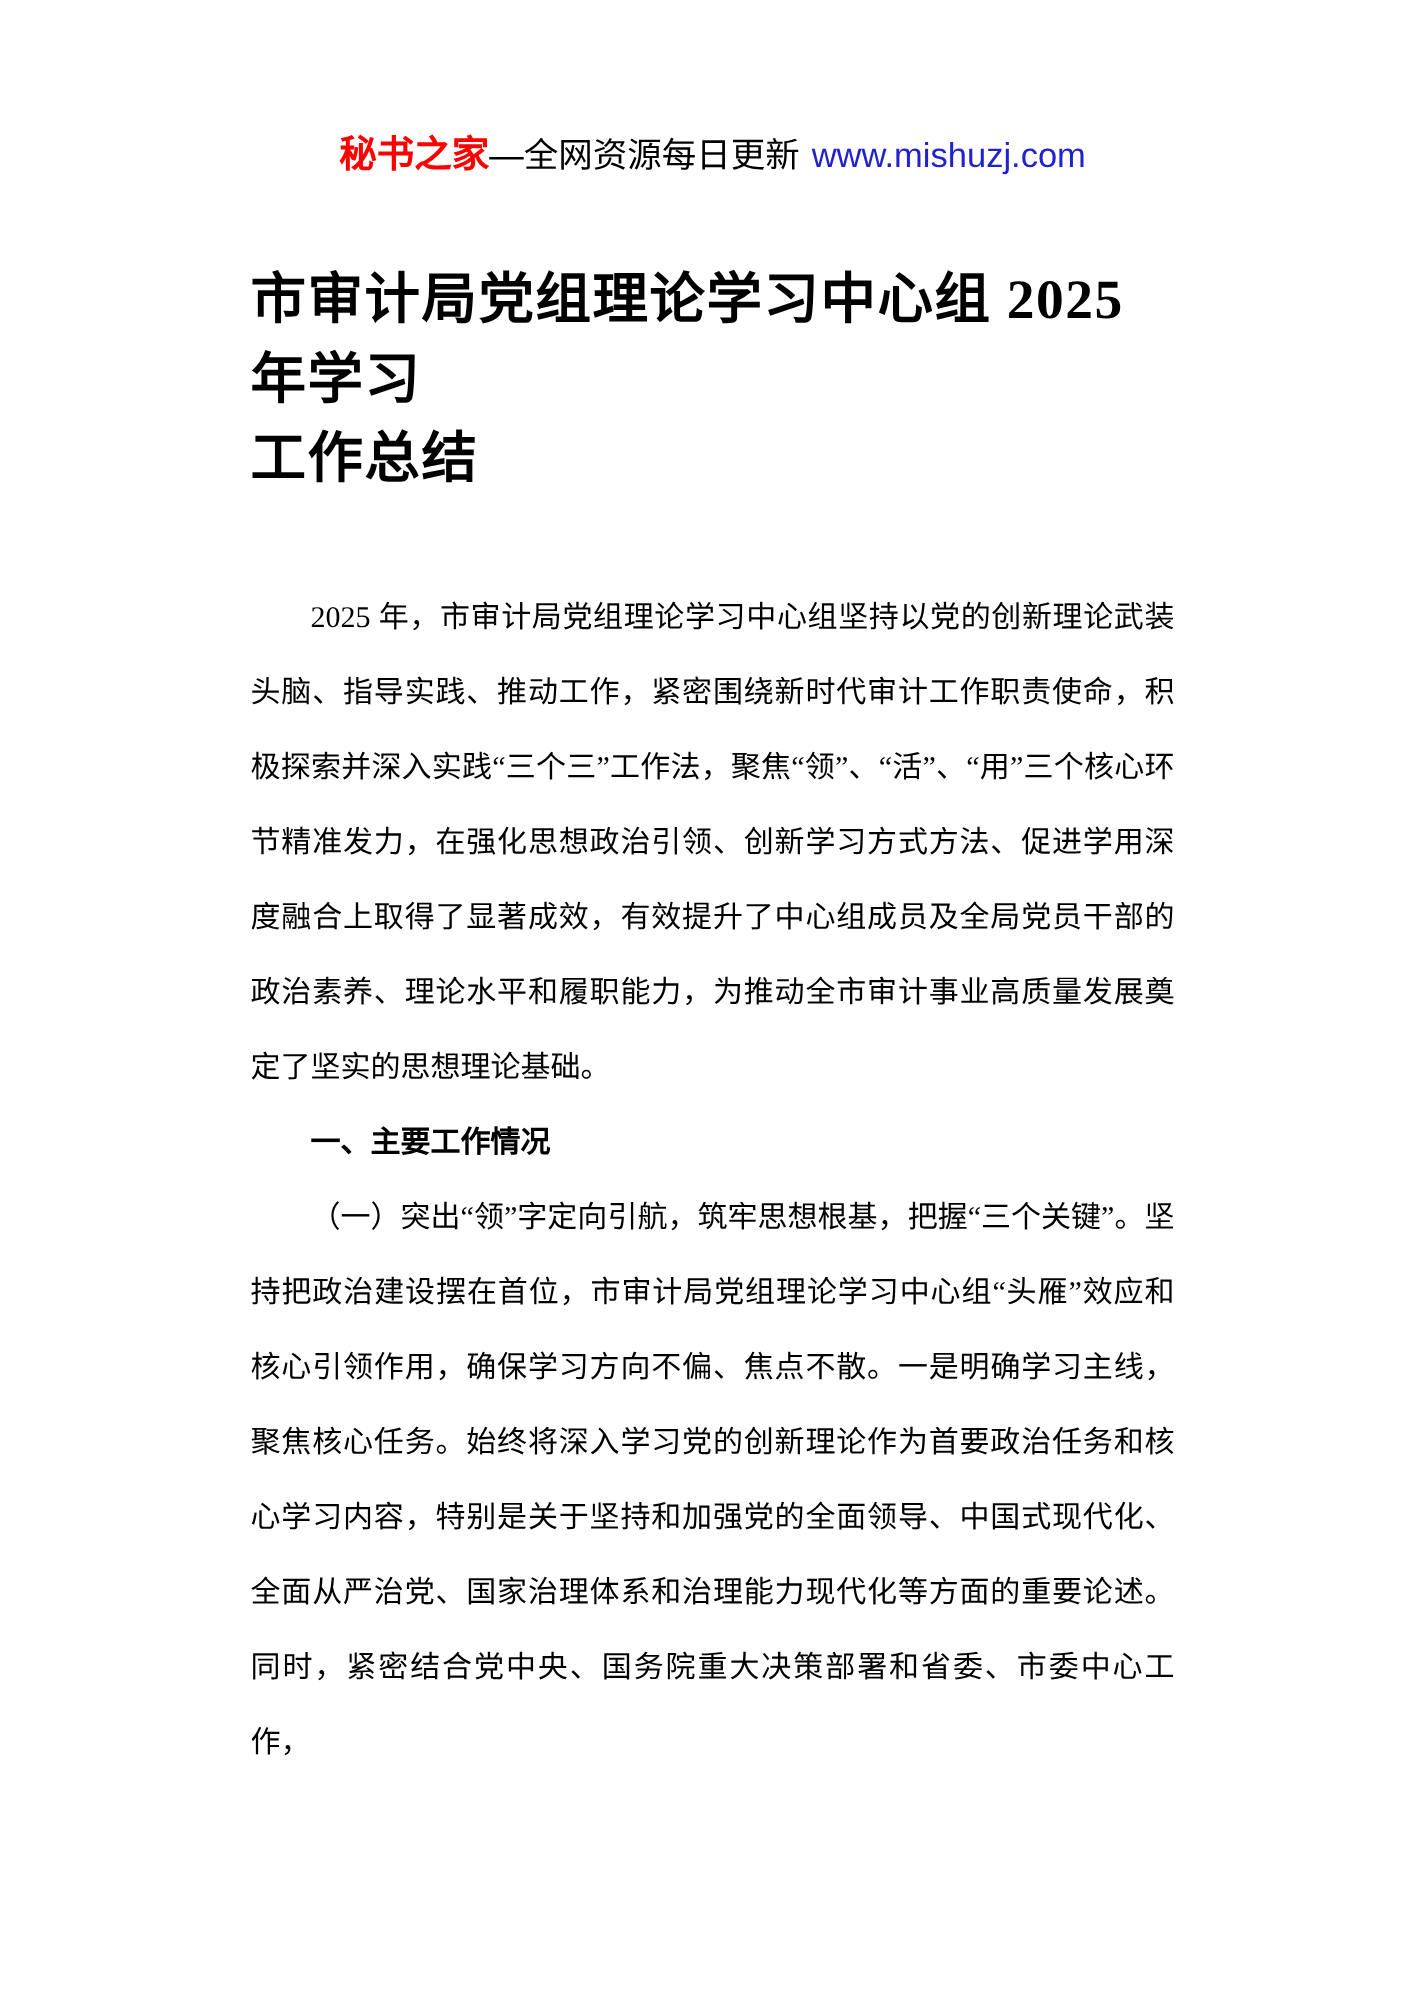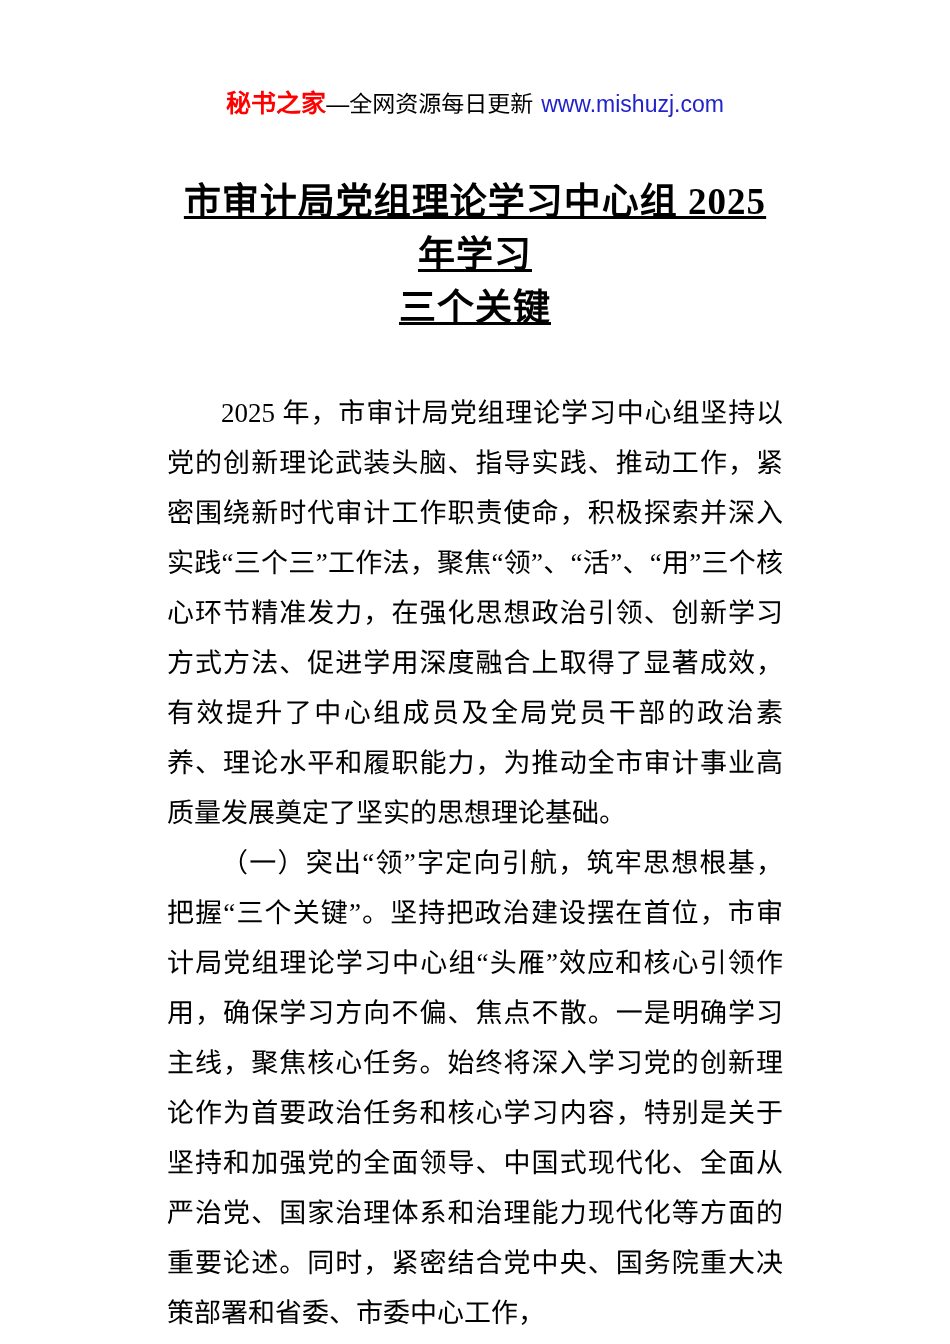"市审计局党组理论学习中心组 2025 年学习" .doc-title { text-align: center -> none; text-decoration: underline -> none }
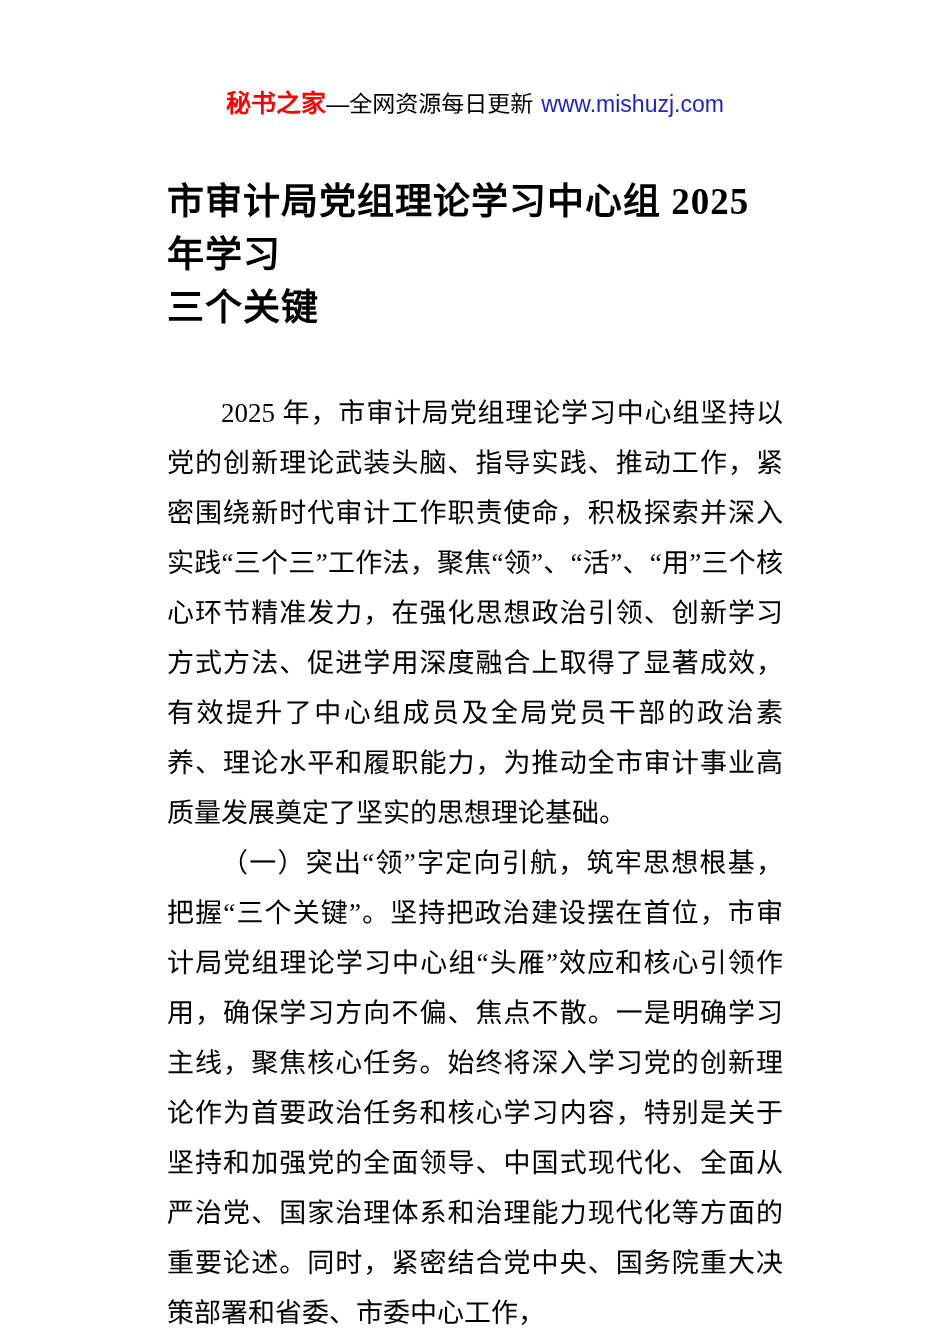"三个关键" span.title-line { text: 三个关键 -> 工作总结 }
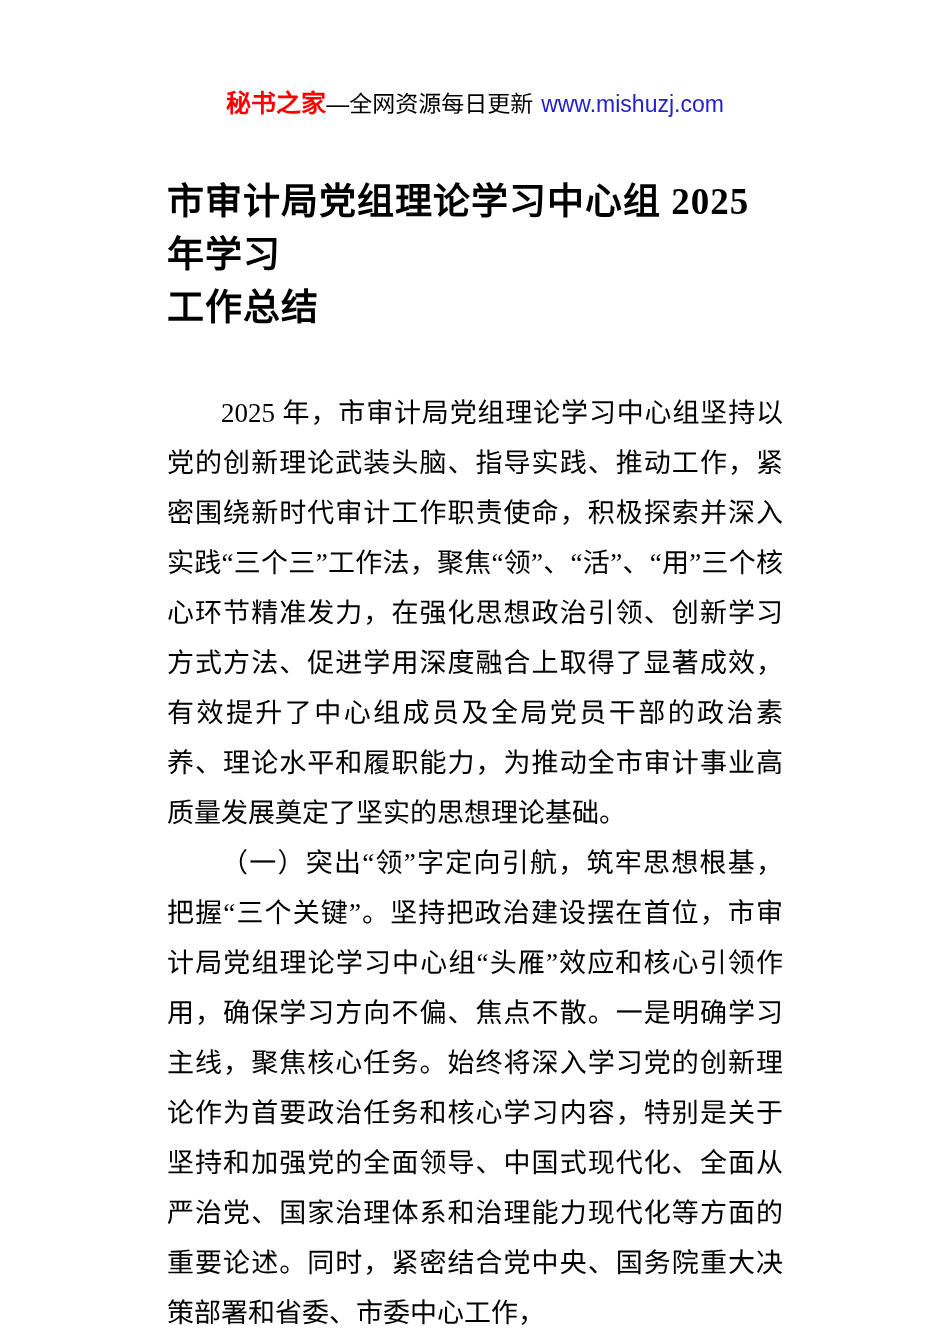"2025" .doc-body { font-size: 27px -> 20px }
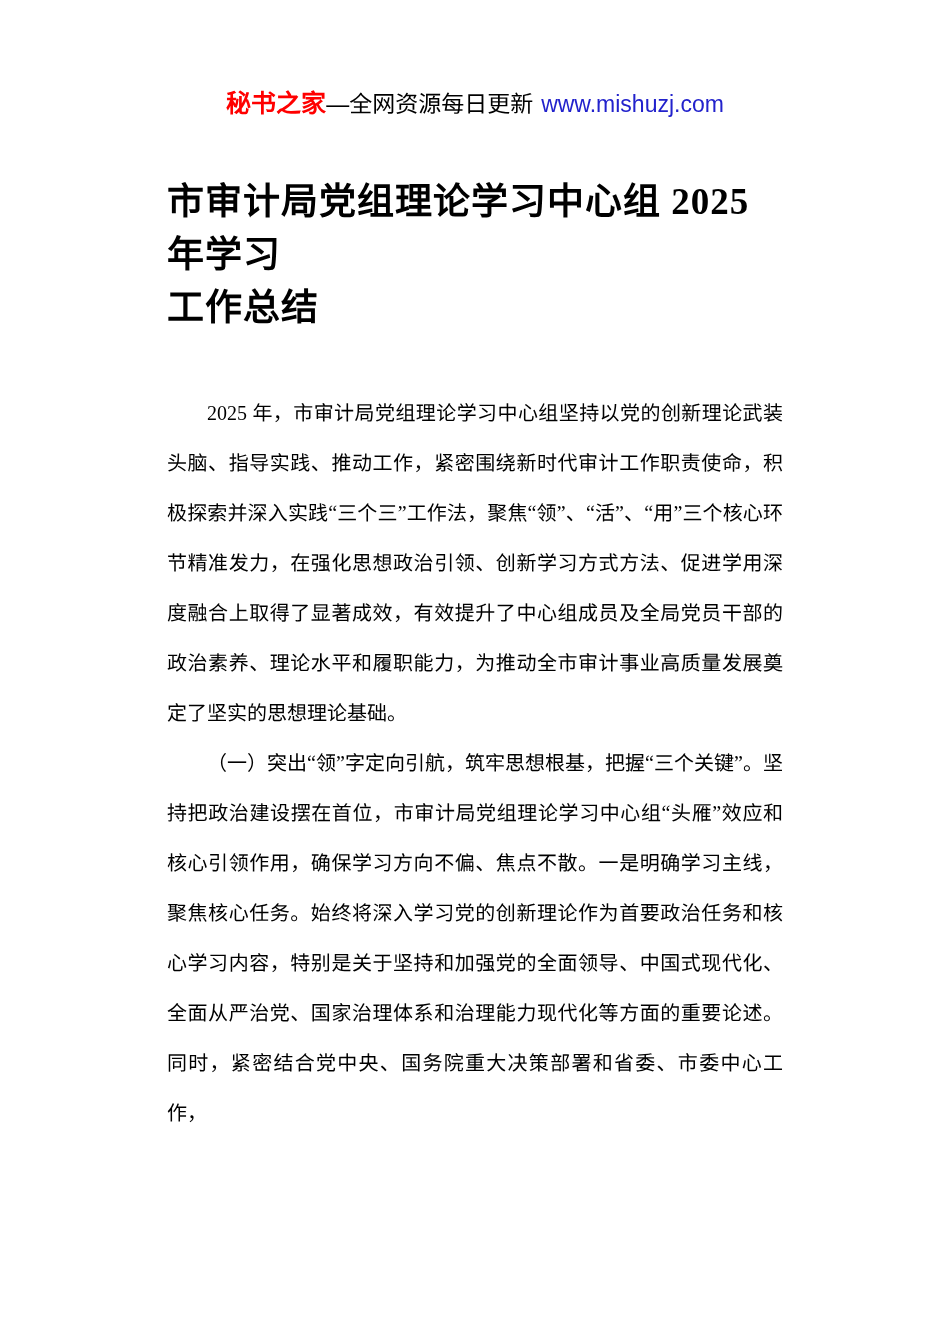"一、主要工作情况" p.para { html: none -> <p>一、主要工作情况</p> }
